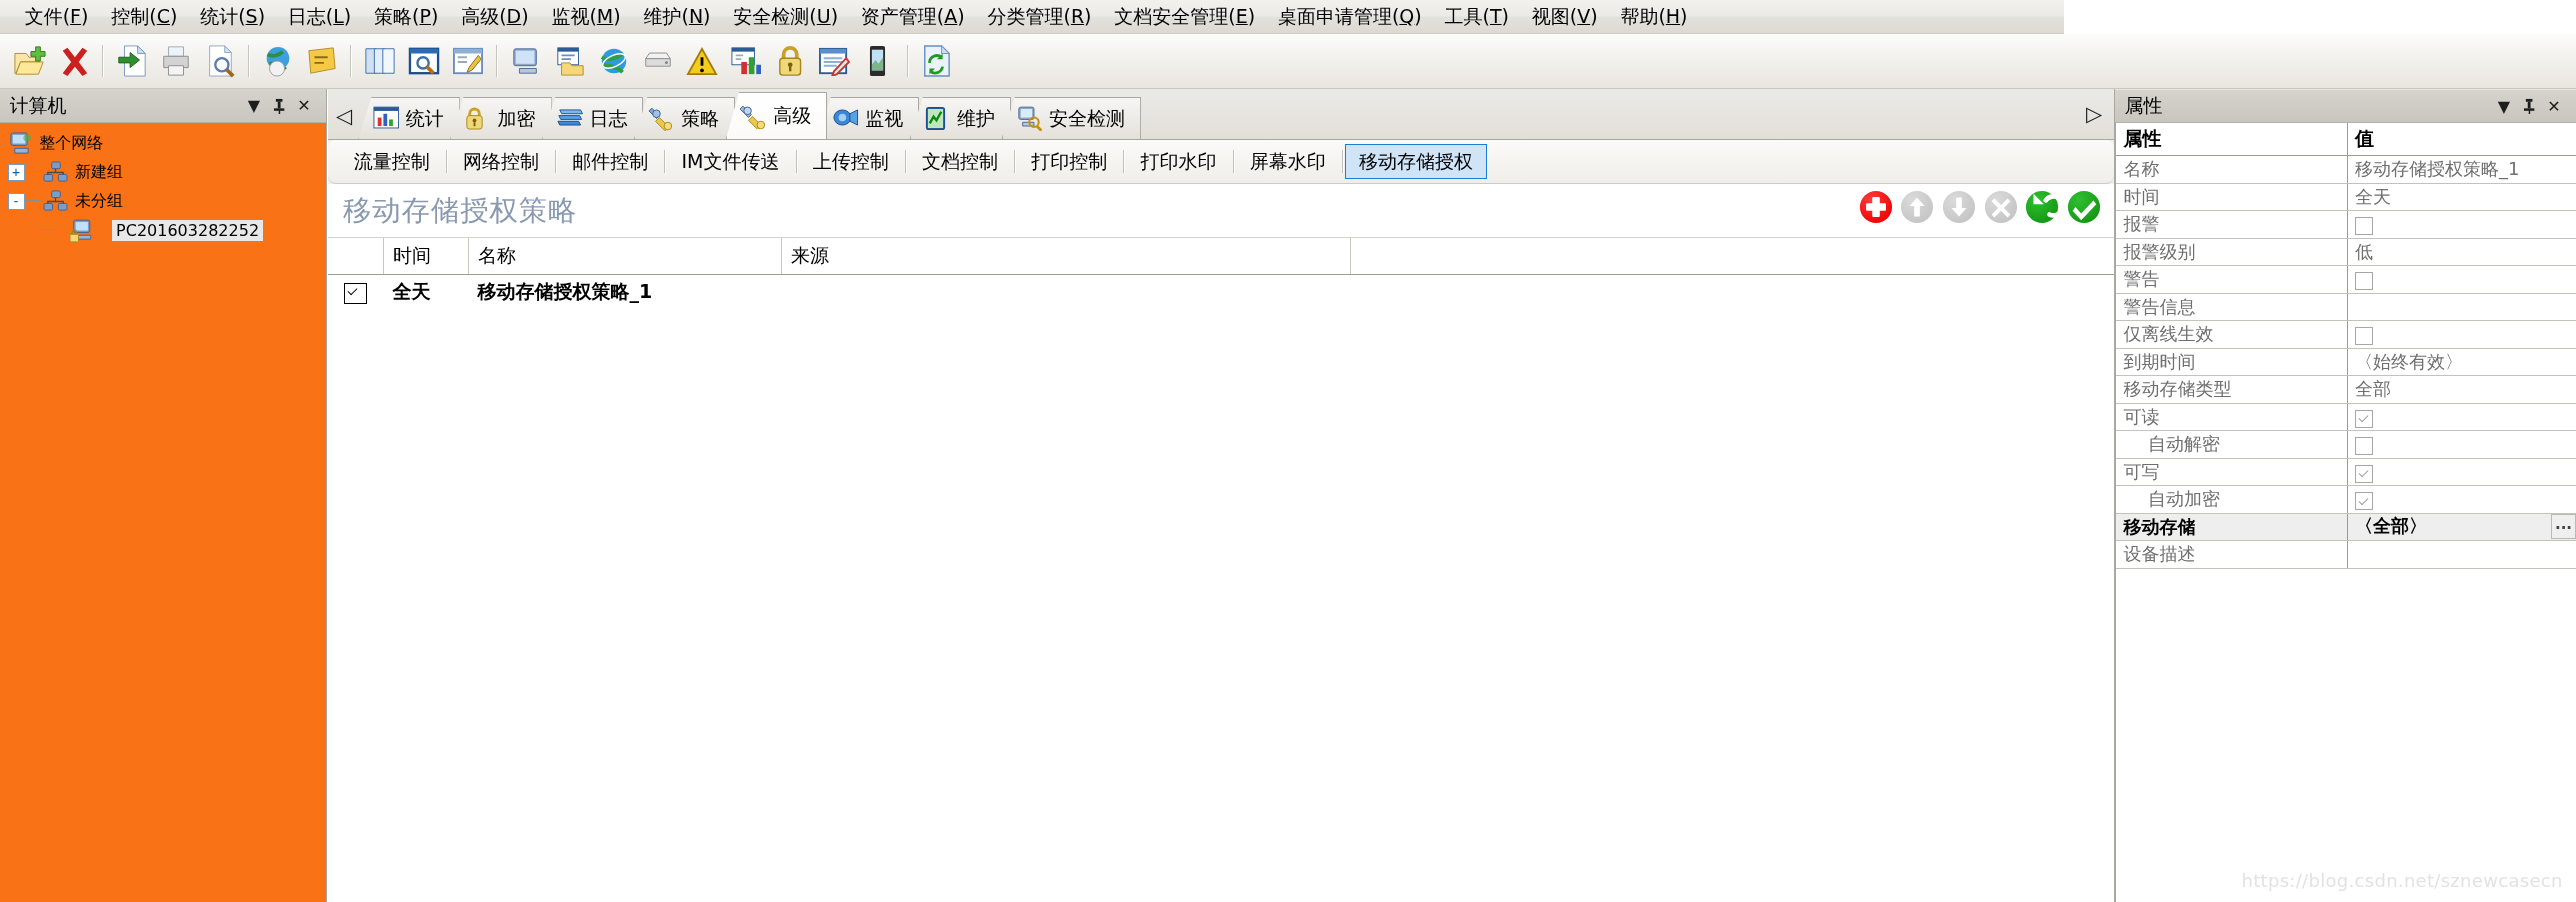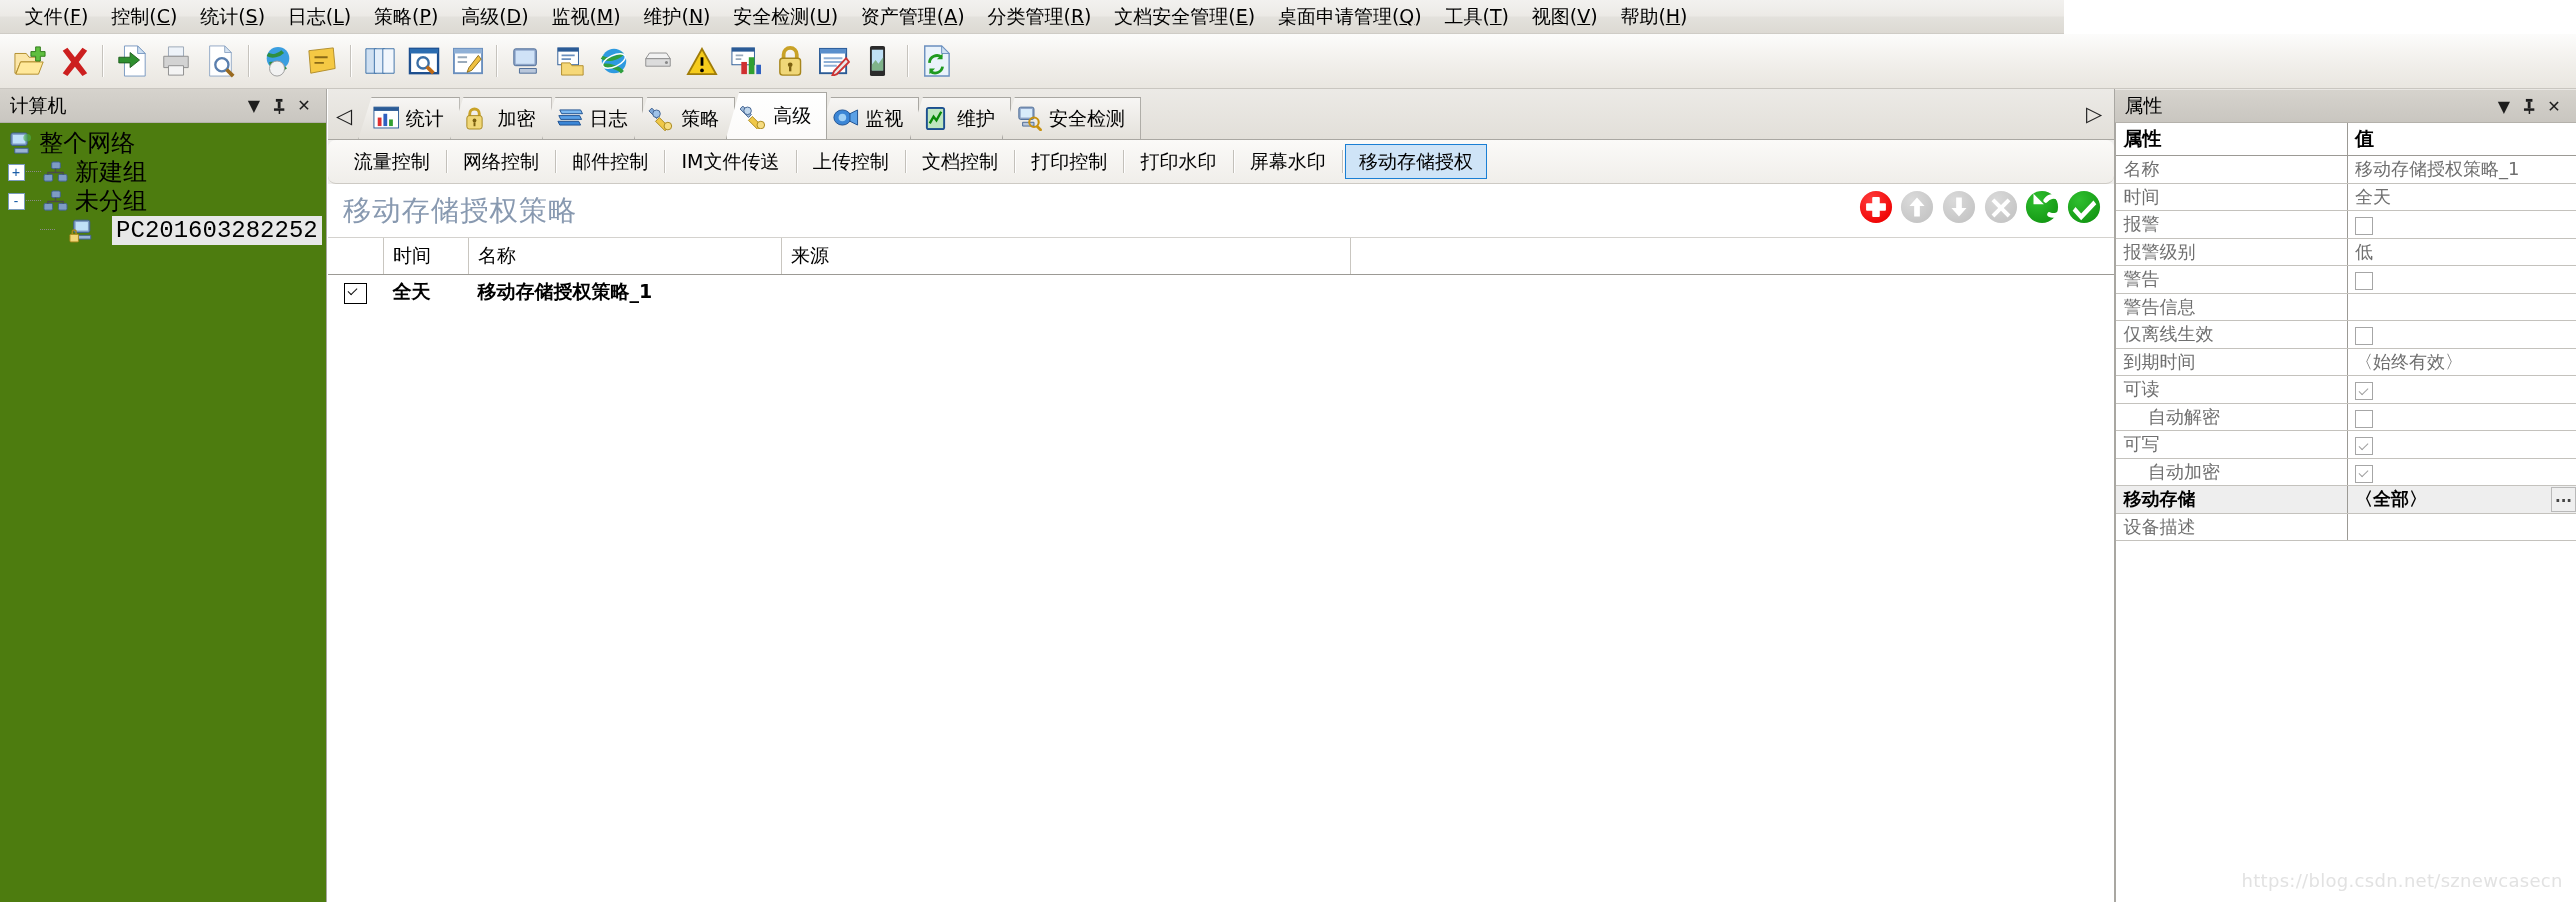"计算机" .leftpanel { background: #4d7c0f -> #f97316 }
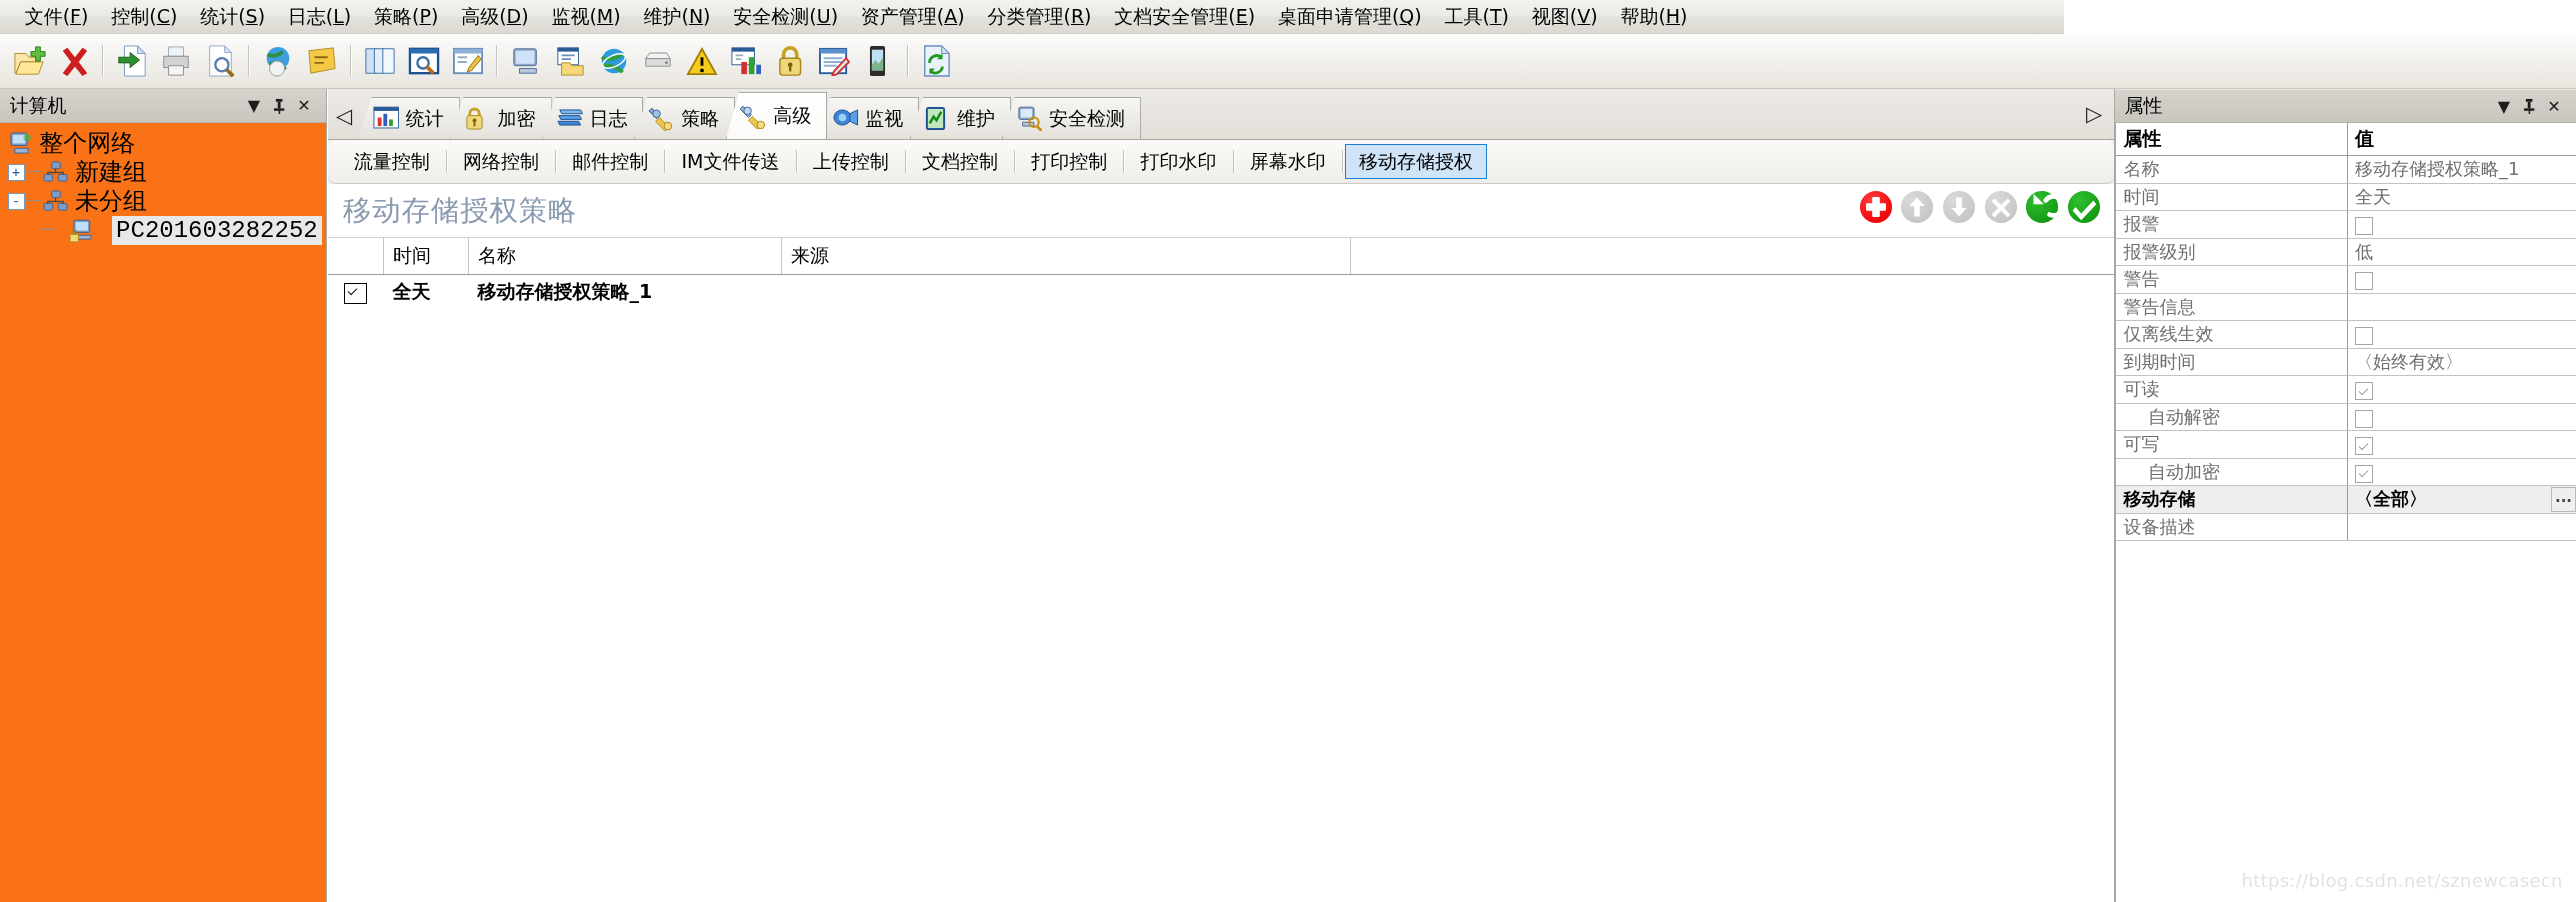"整个网络" .tlabel { font-family: Liberation Mono, monospace -> none; font-size: 24px -> 16px }
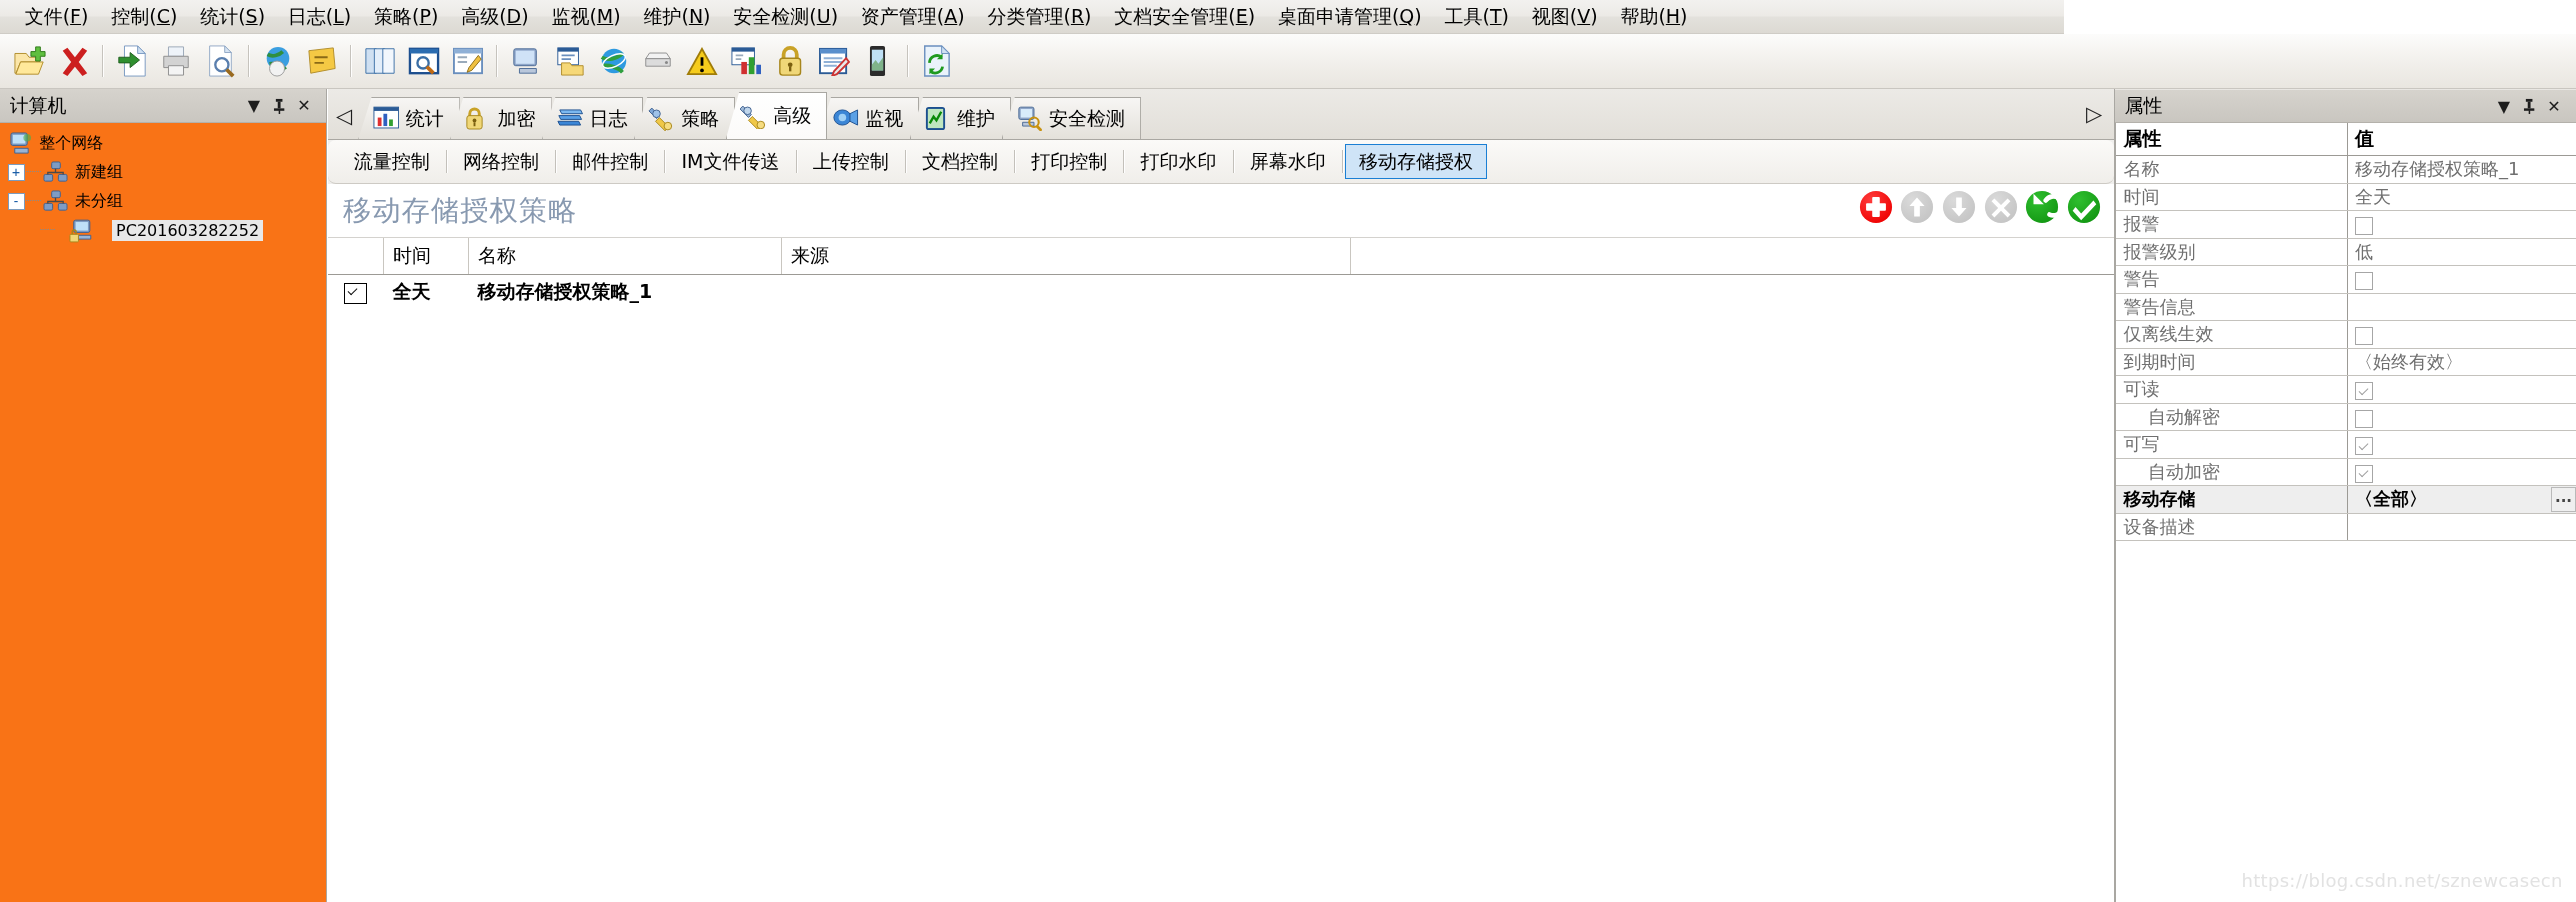"移动存储类型" tr { html: none -> <tr> <td>移动存储类型</td> <td><span>全部</span></td> </tr> }
